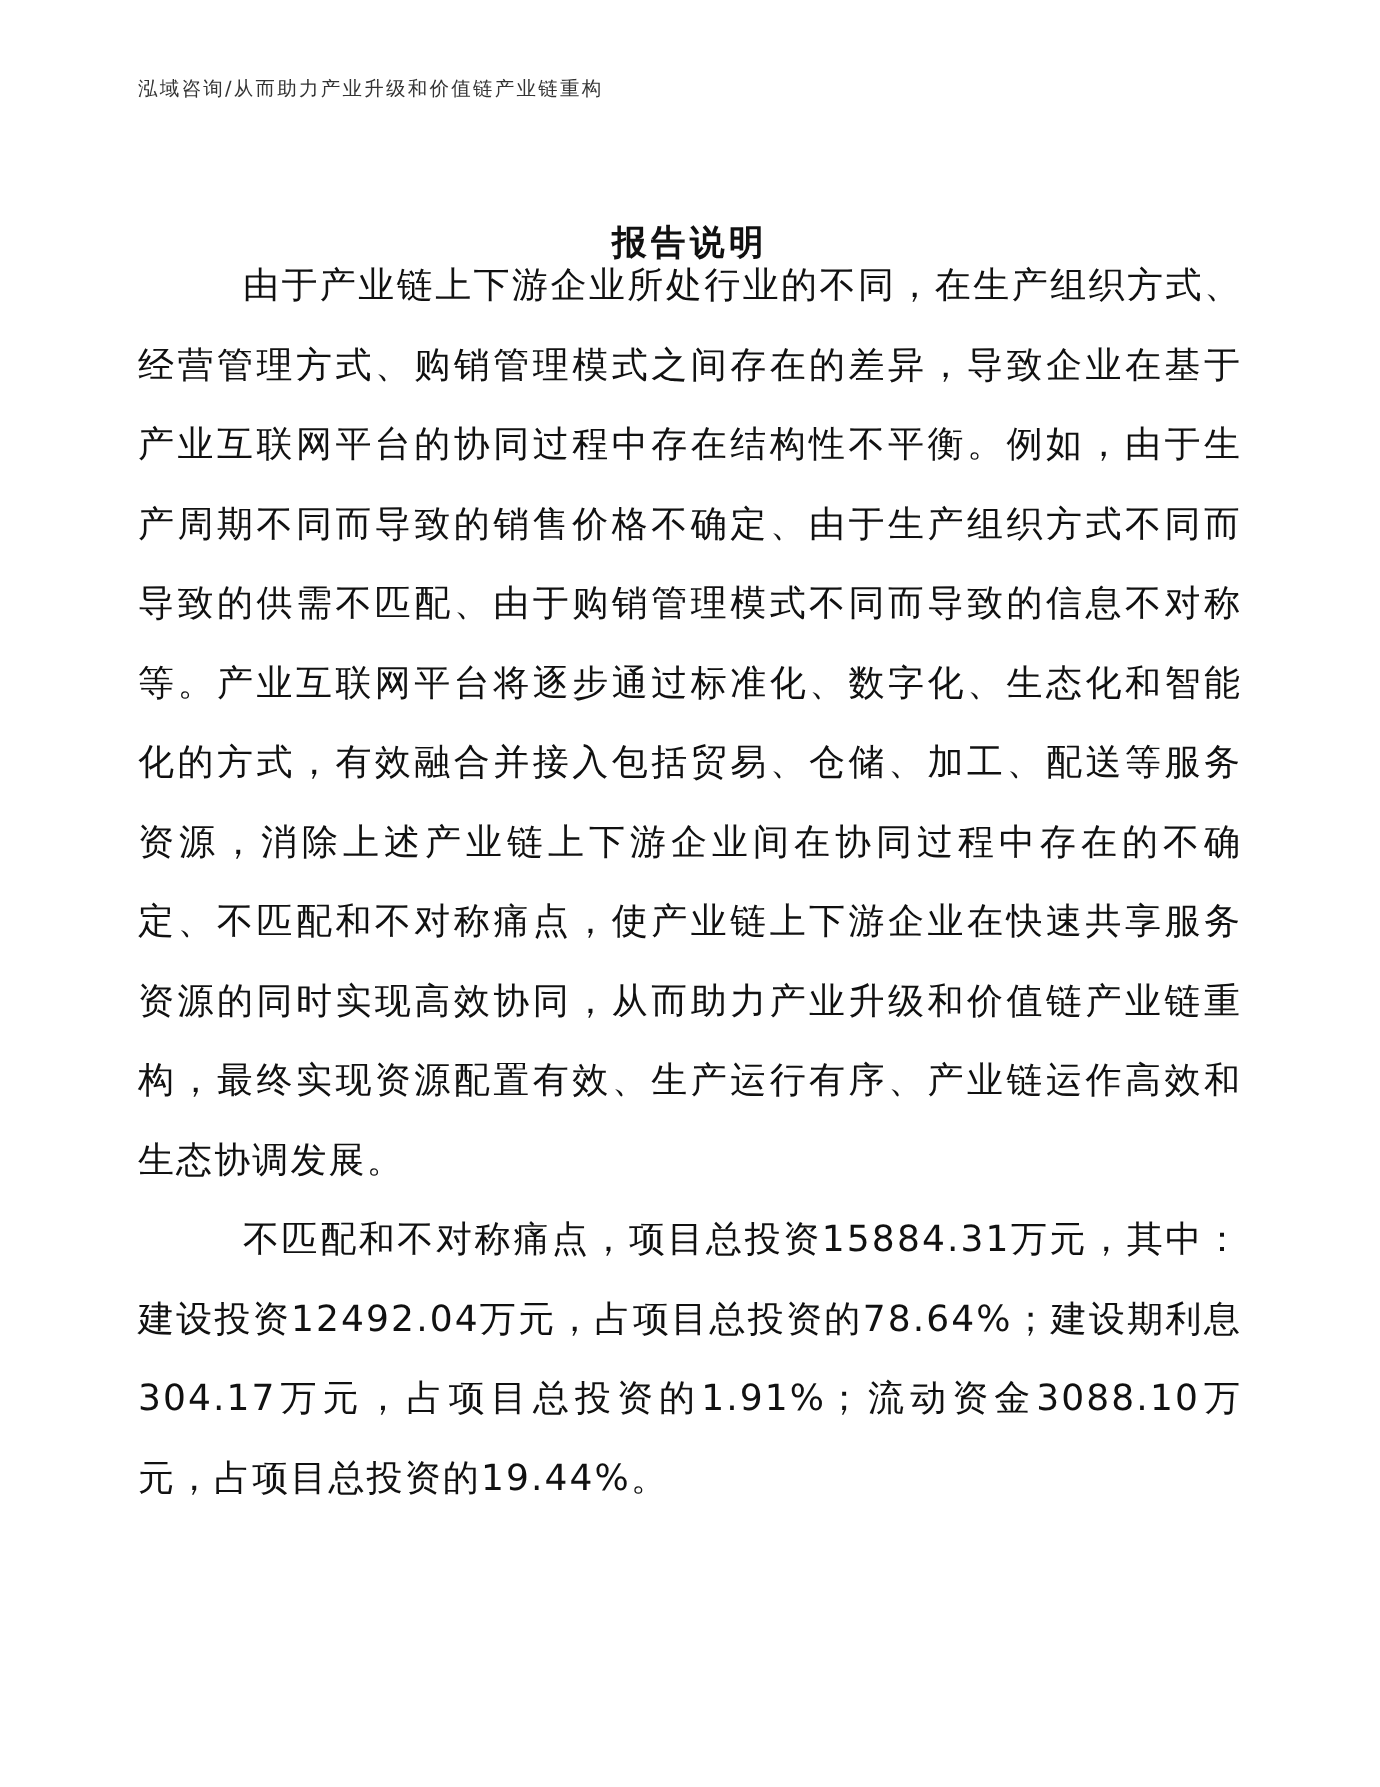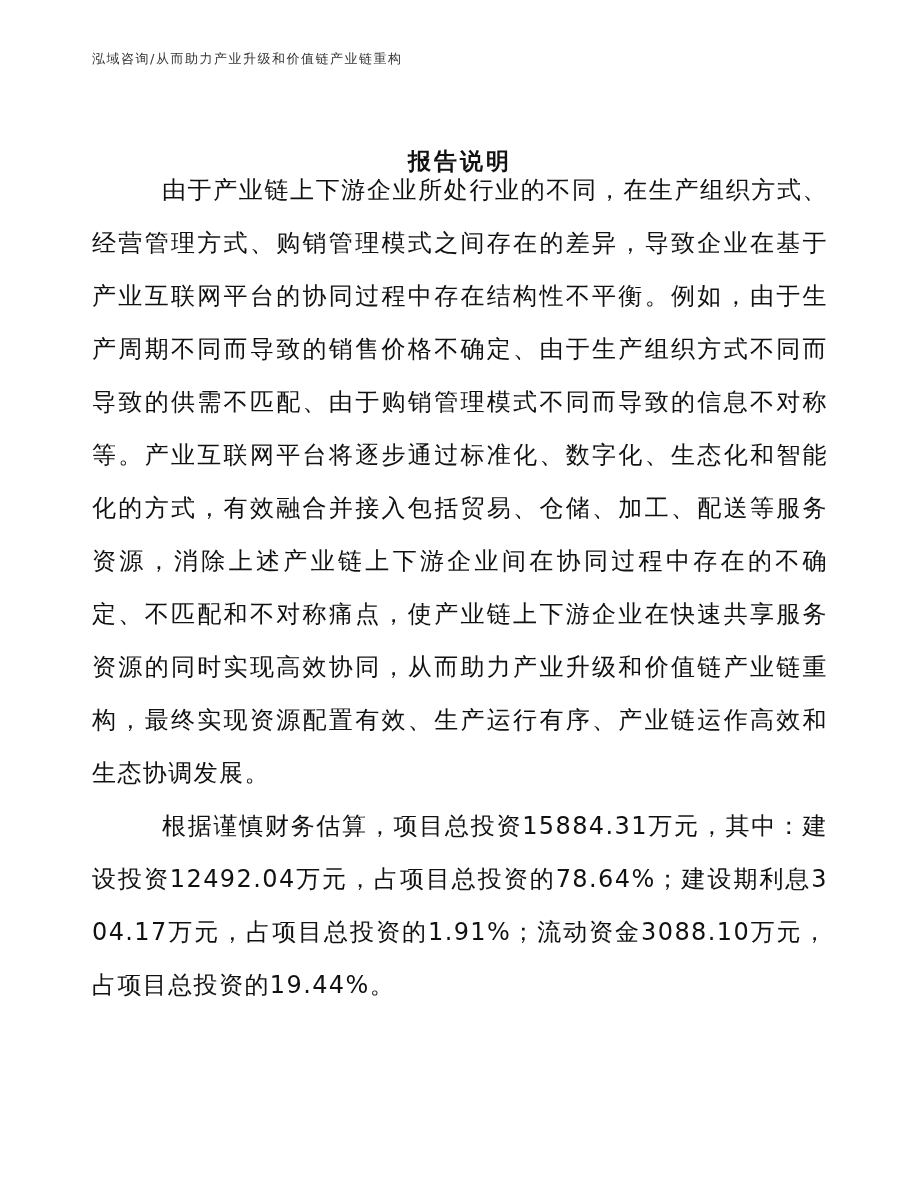"根据谨慎财务估算，项目总投资15884.31万元，其中：建设投资12492.04" p.para { text: 根据谨慎财务估算 -> 不匹配和不对称痛点 }
